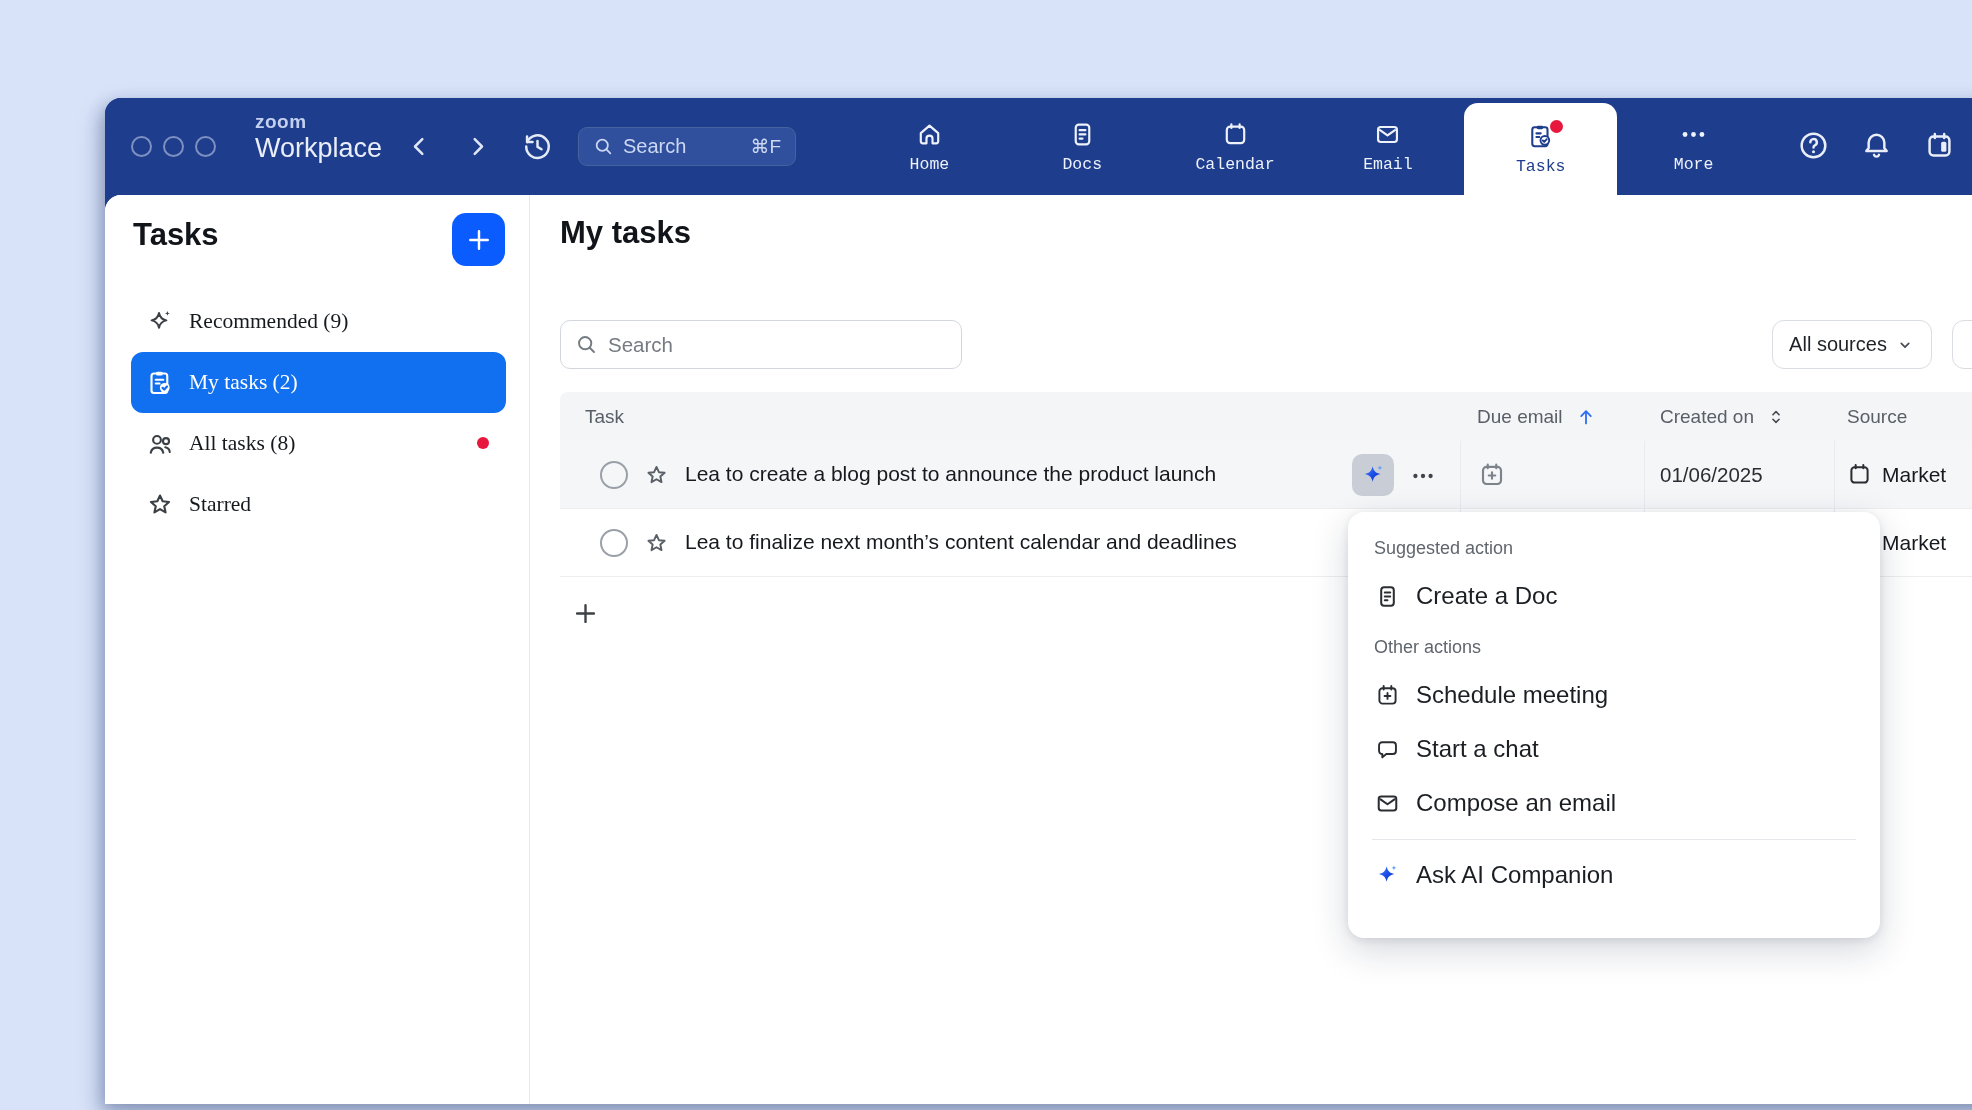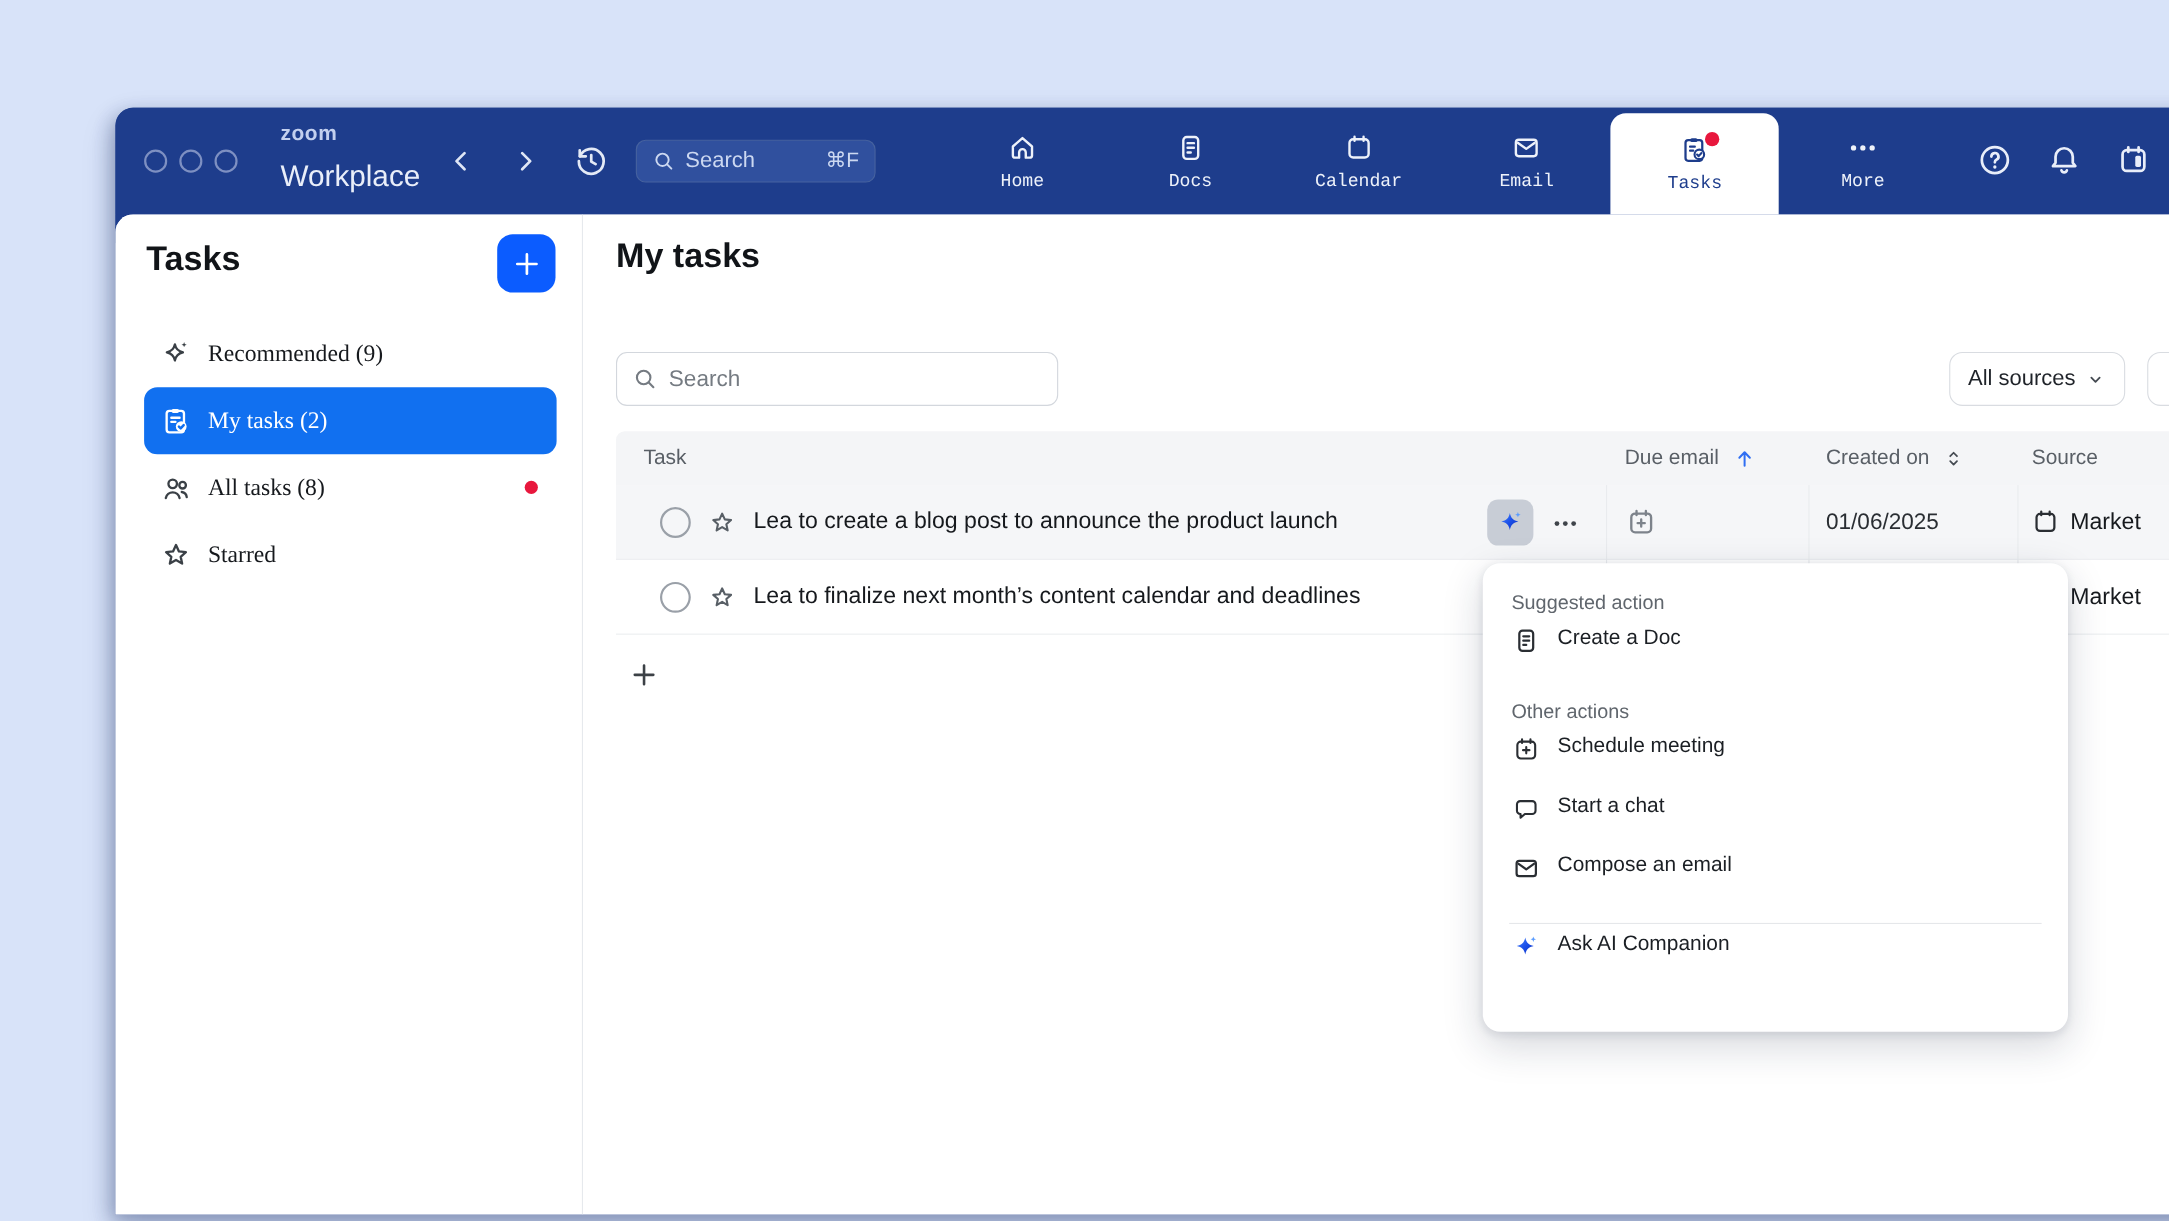"Workplace" .logo .l2 { margin-top: 12px -> 0 }
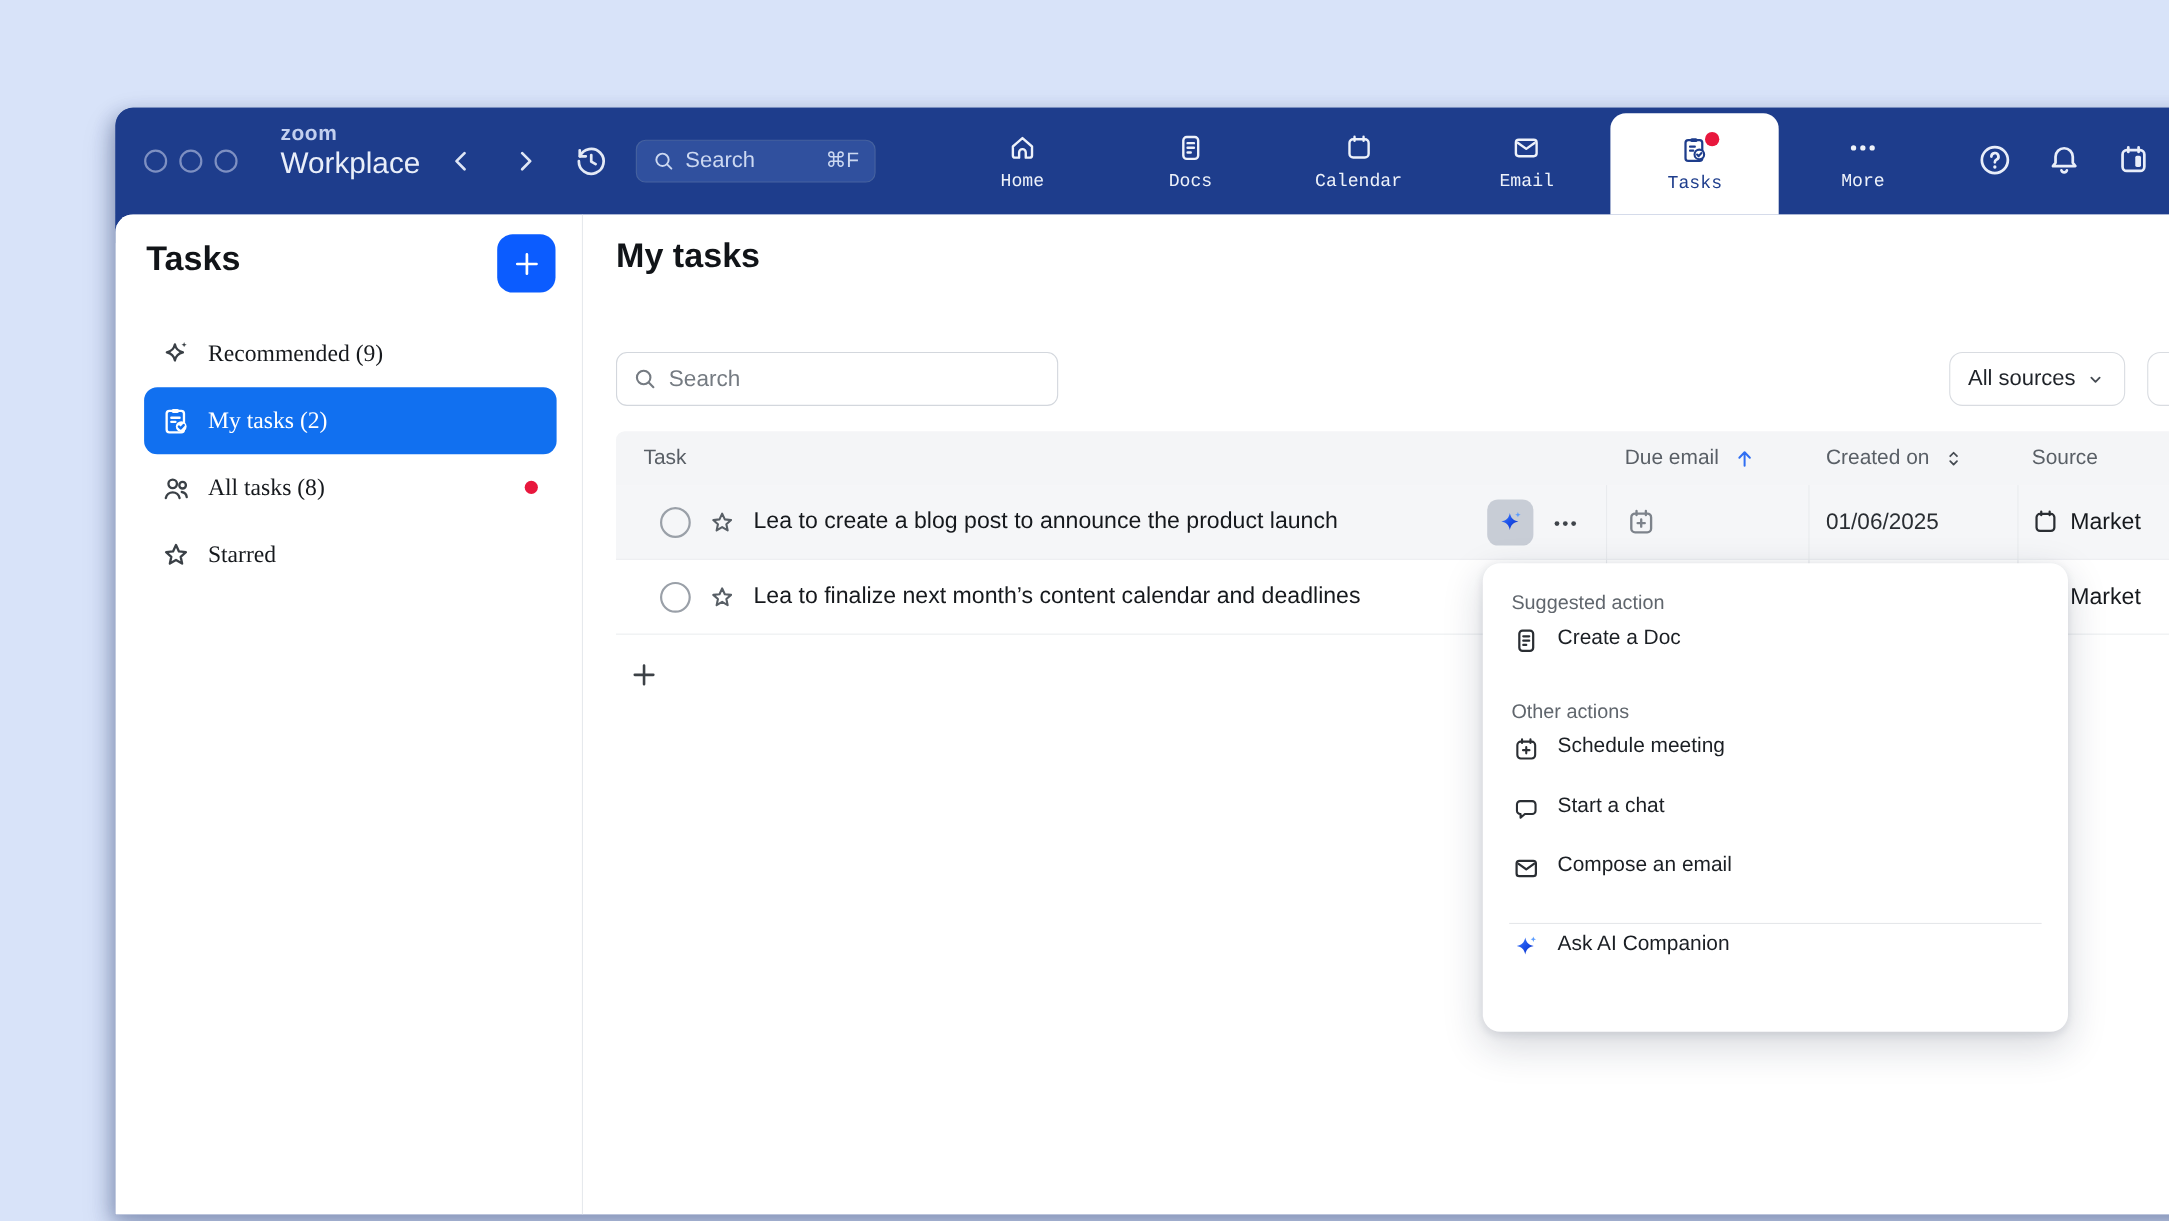"Create a Doc" .pop-item { align-items: flex-start -> center; font-size: 19px -> 24px }
